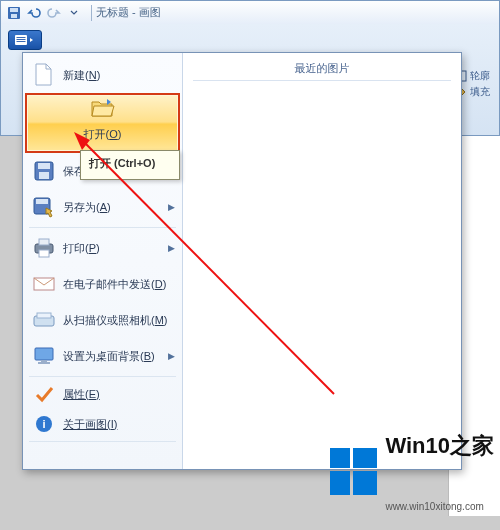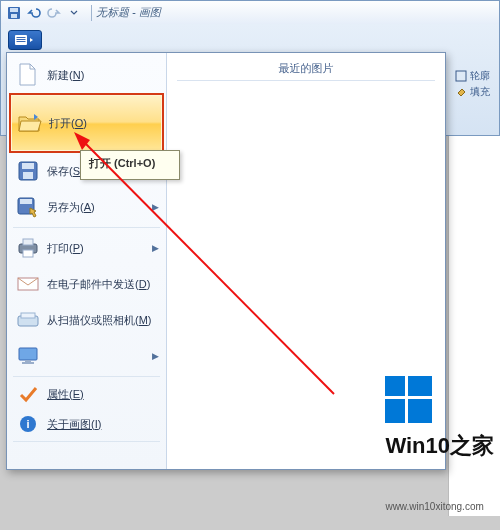"无标题 - 画图" .title-text { font-style: italic -> none }
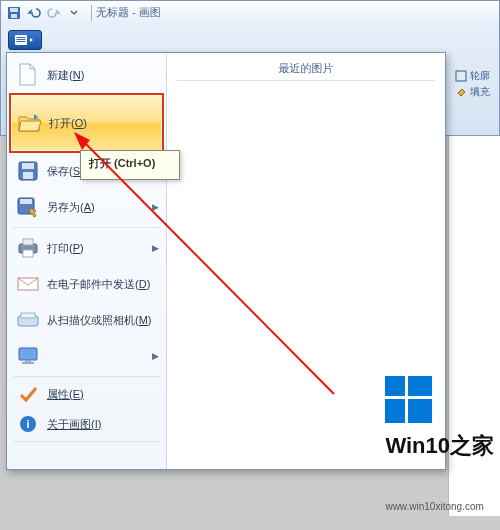"新建(N)" .menu { left: 6px -> 22px }
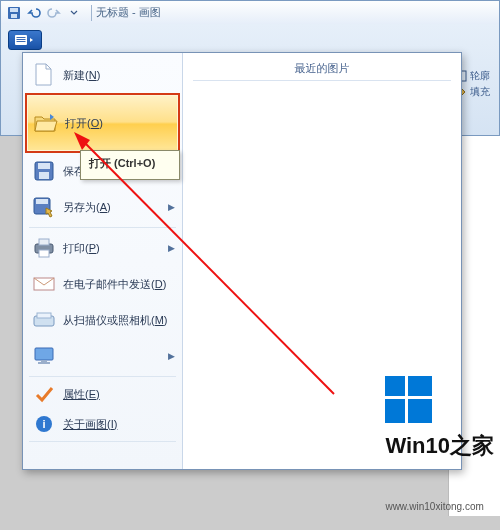"打开(O)" .mi.highlight { flex-direction: none -> column }
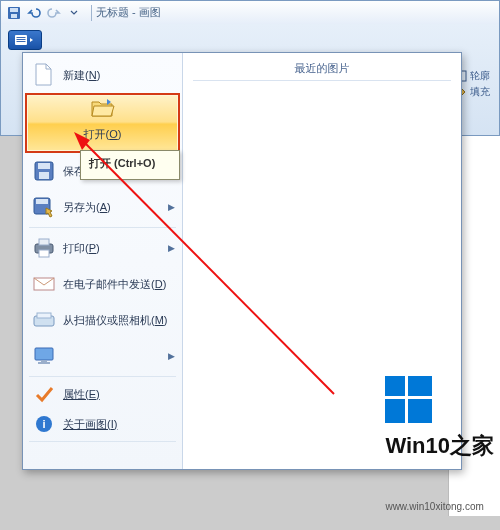"设置为桌面背景(B)" span.lbl { html: none -> <span>设置为桌面背景(<u>B</u>)</span> }
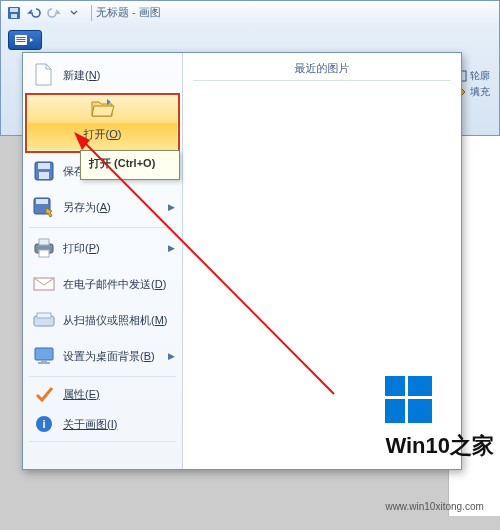"Win10之家" .watermark { align-items: flex-start -> center; flex-direction: column -> none }
